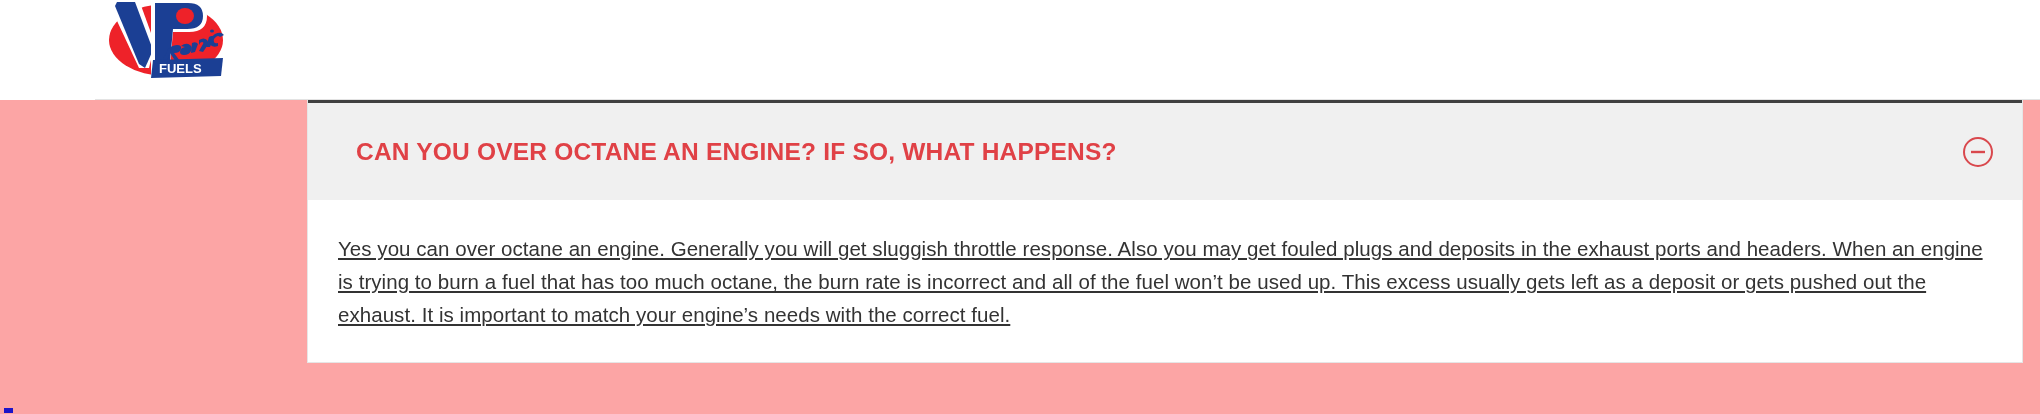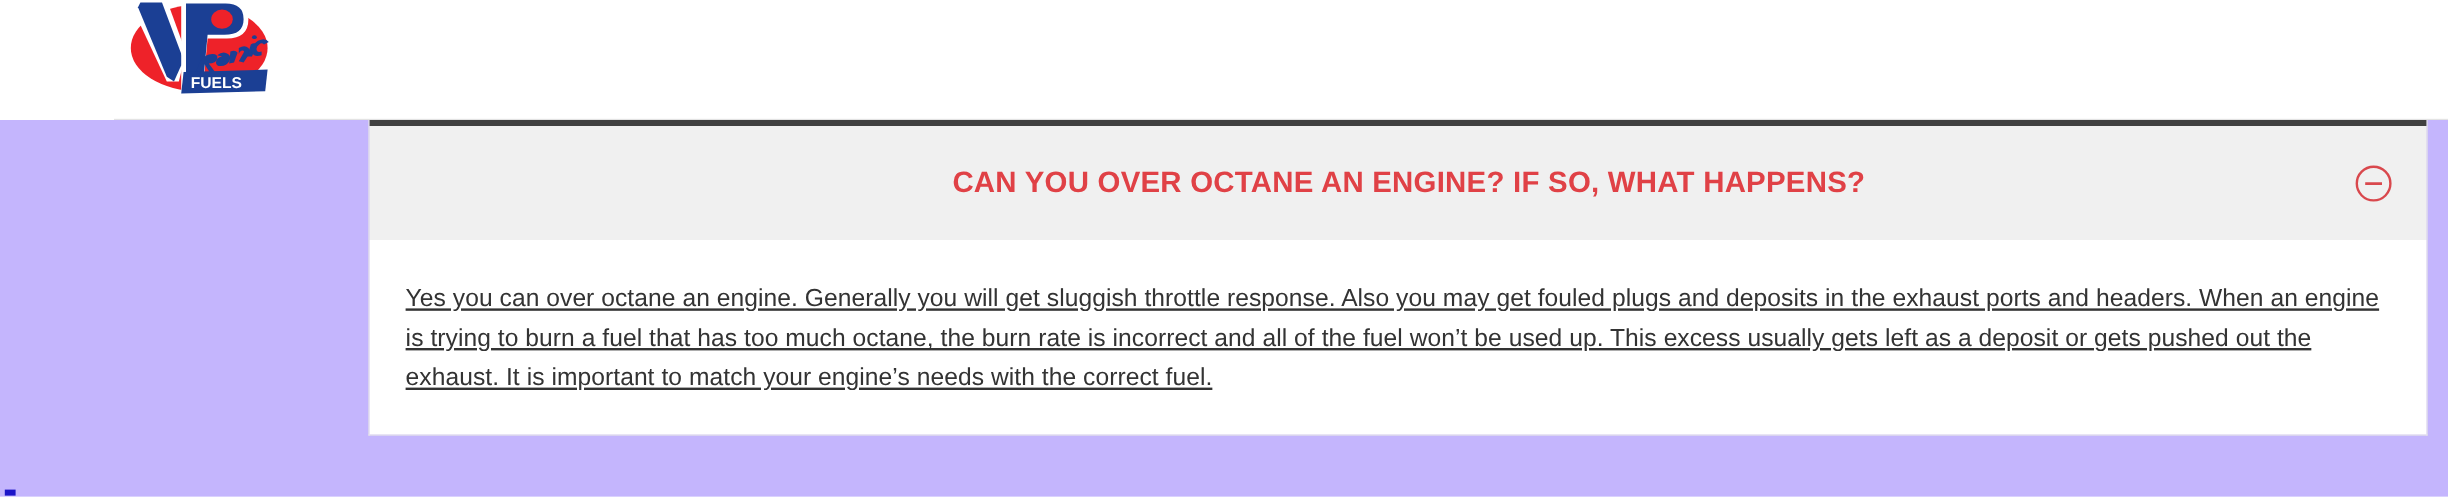"FUELS" .page { background: #c4b5fd -> #fca5a5 }
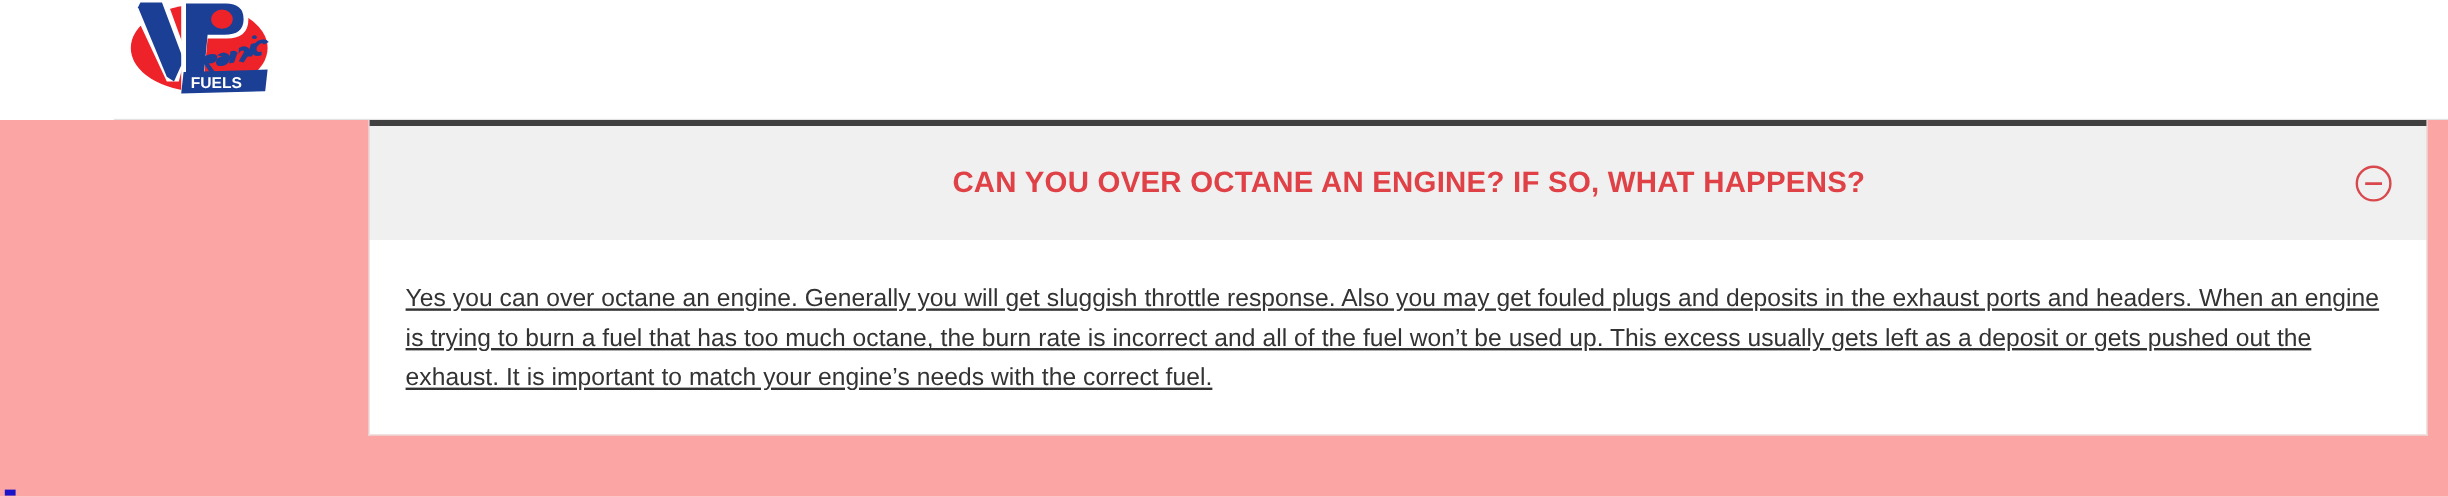"CAN YOU OVER OCTANE AN" .accordion-header { border-top: 5px solid #404040 -> 3px solid #404040; justify-content: center -> none }
